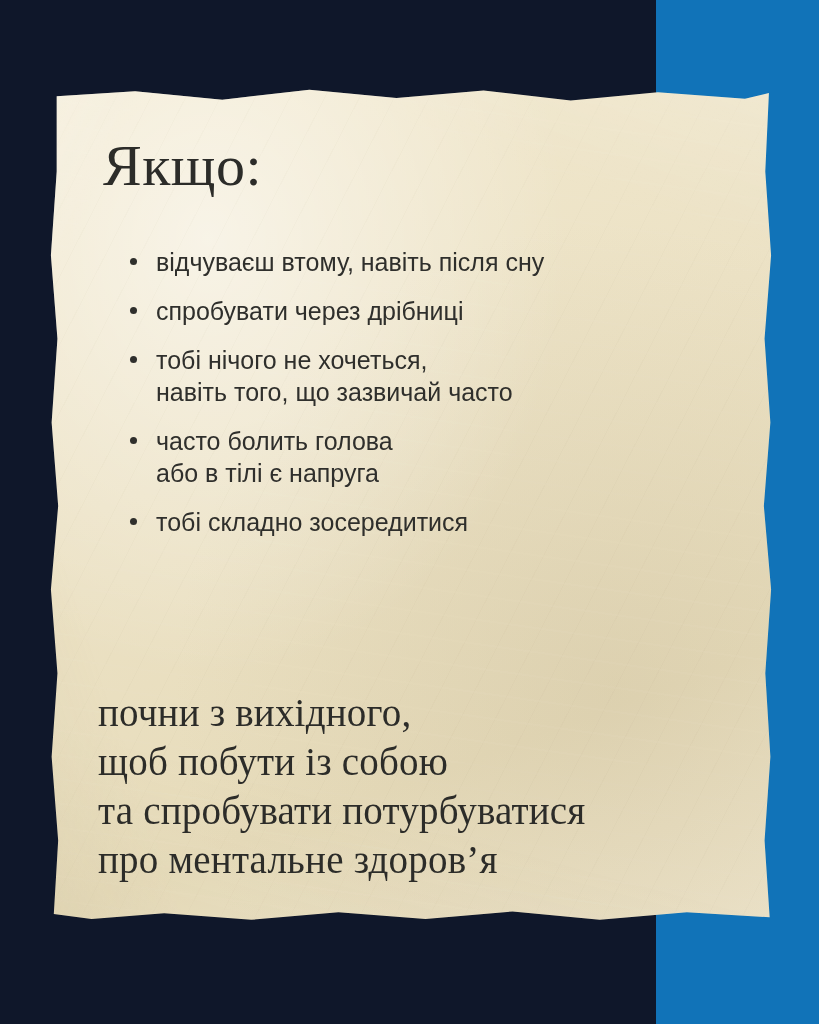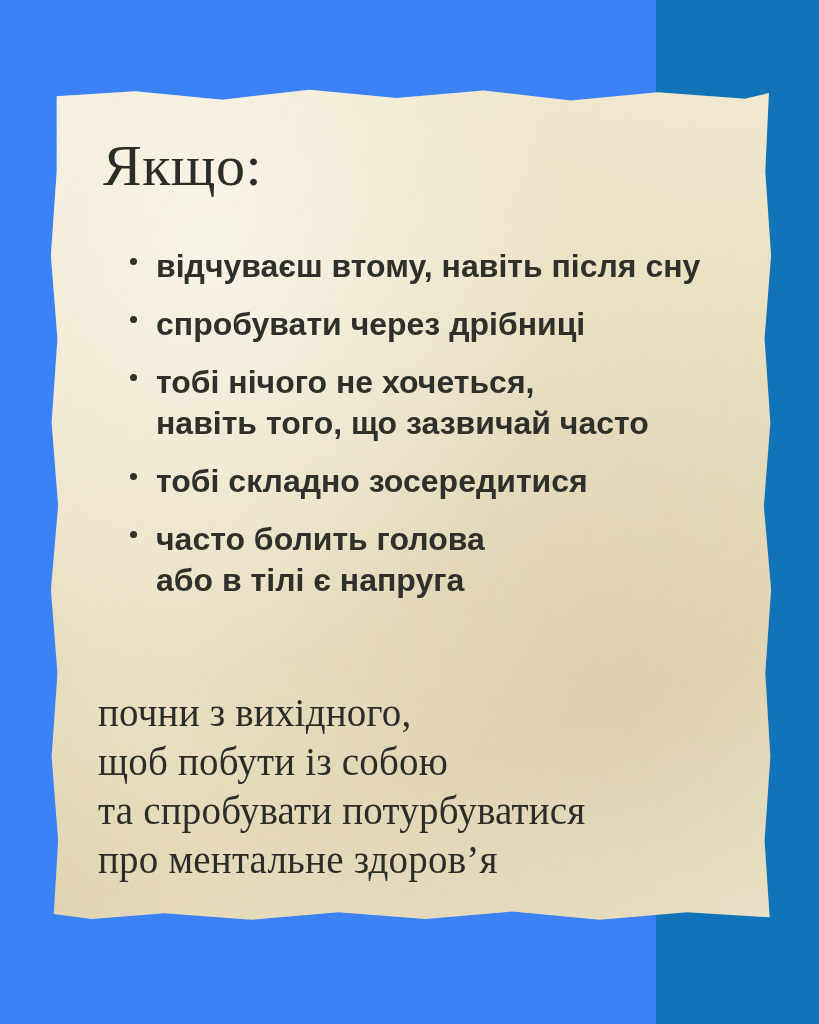"Якщо:" .canvas { background: #3b82f6 -> #0f172a }
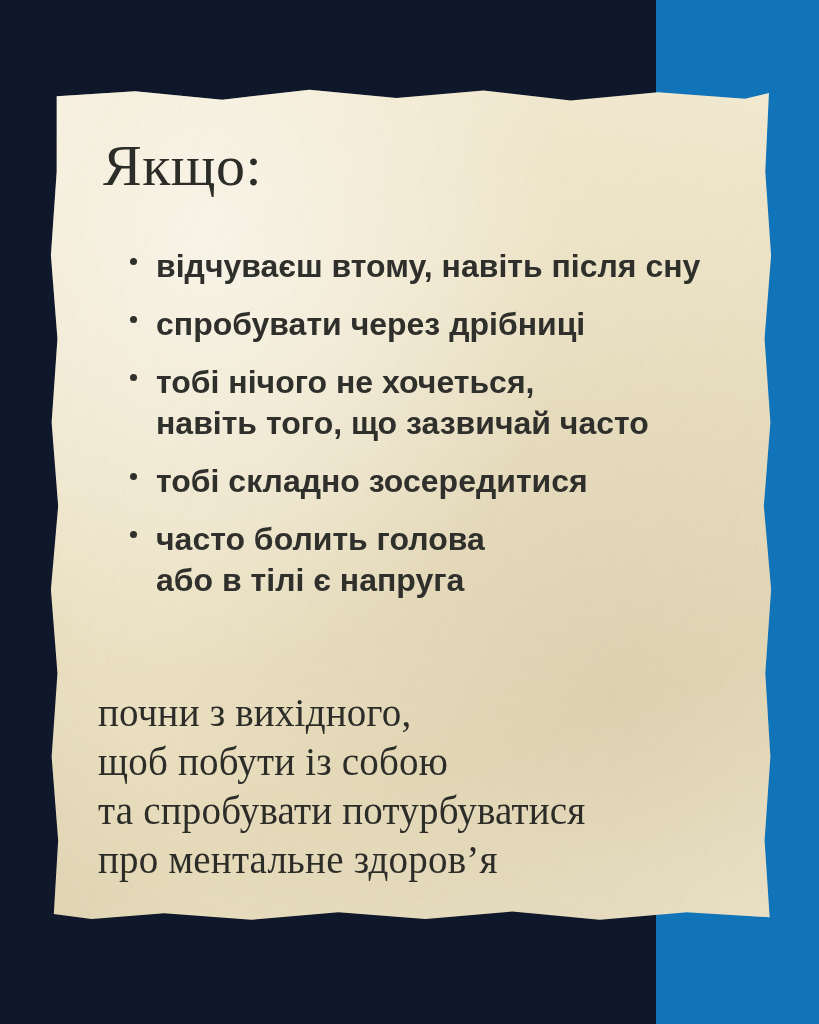"відчуваєш втому, навіть після сну" .symptom-item { font-size: 32px -> 25px; font-weight: bold -> none }
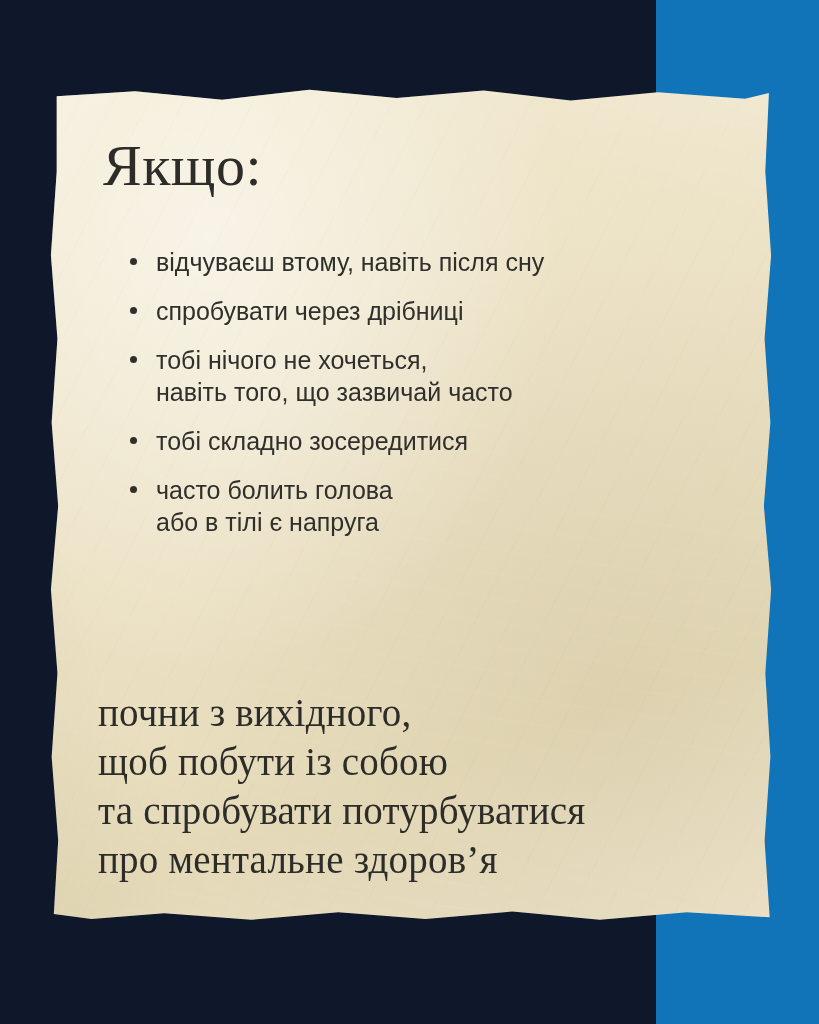"тобі складно зосередитися" li.symptom-item { order: before "часто болить голова" -> after "часто болить голова" }
